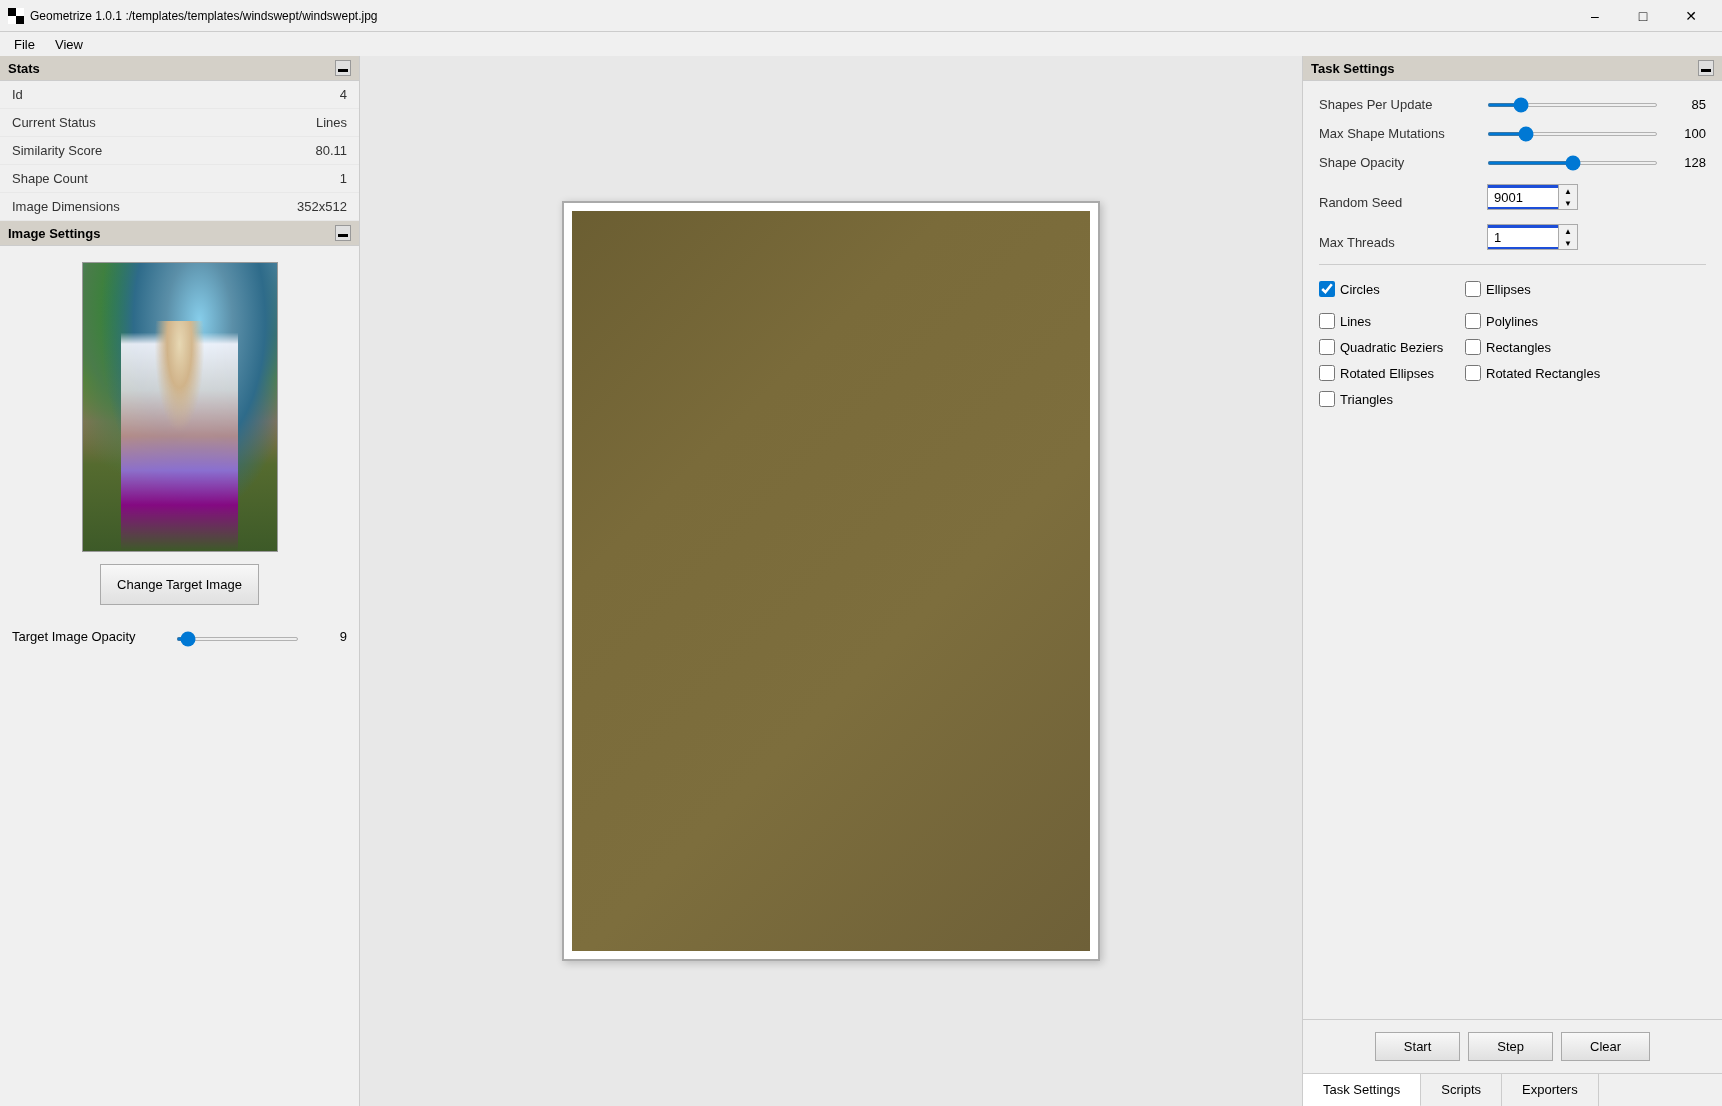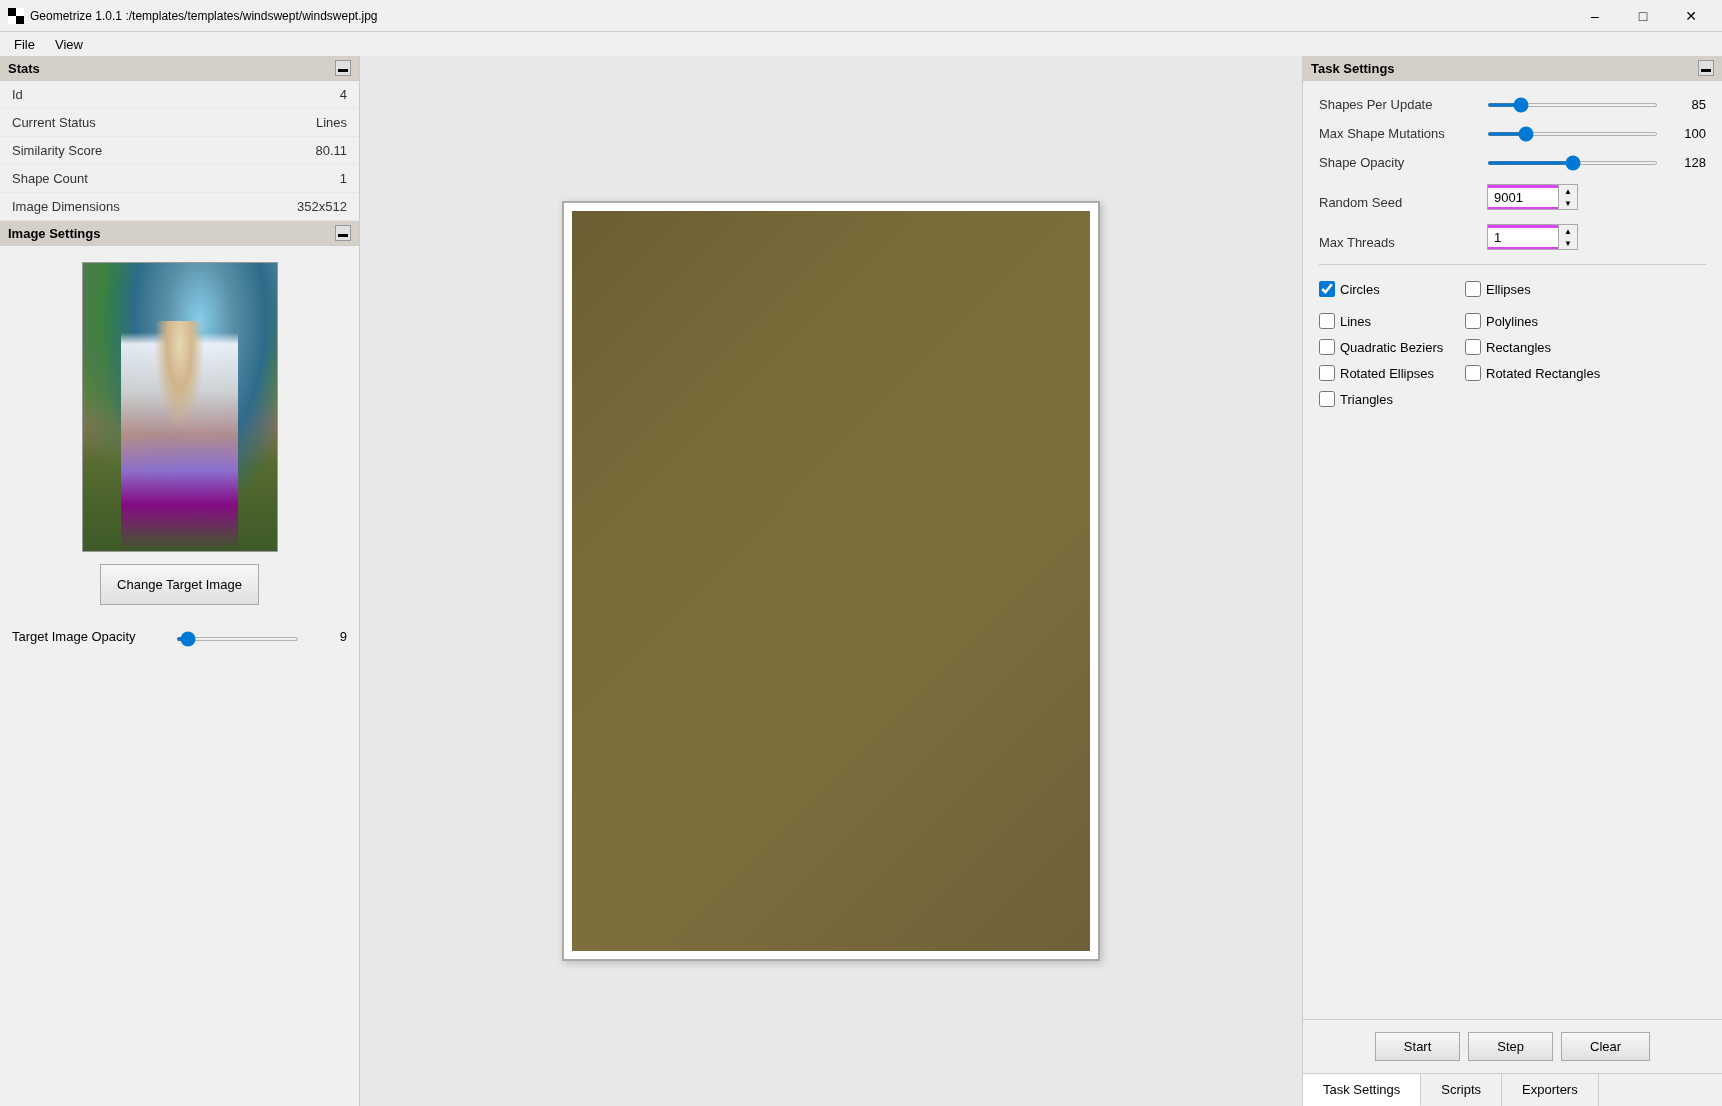"9001" .spinbox { background: #d946ef -> #1d4ed8 }
